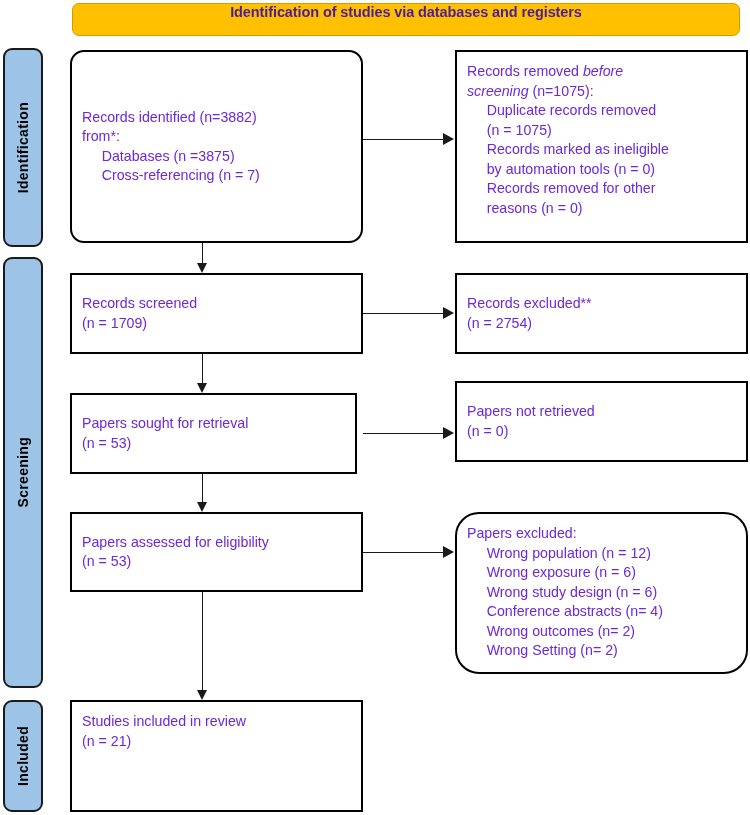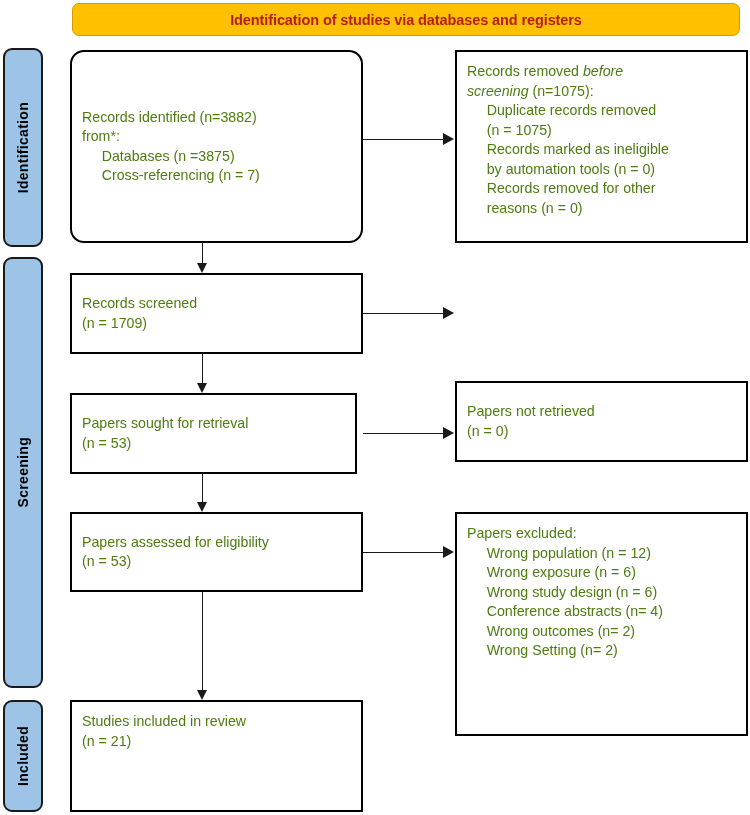"Identification of studies via databases" .phase-banner { align-items: center -> flex-start; color: #b91c1c -> #4c1d95 }
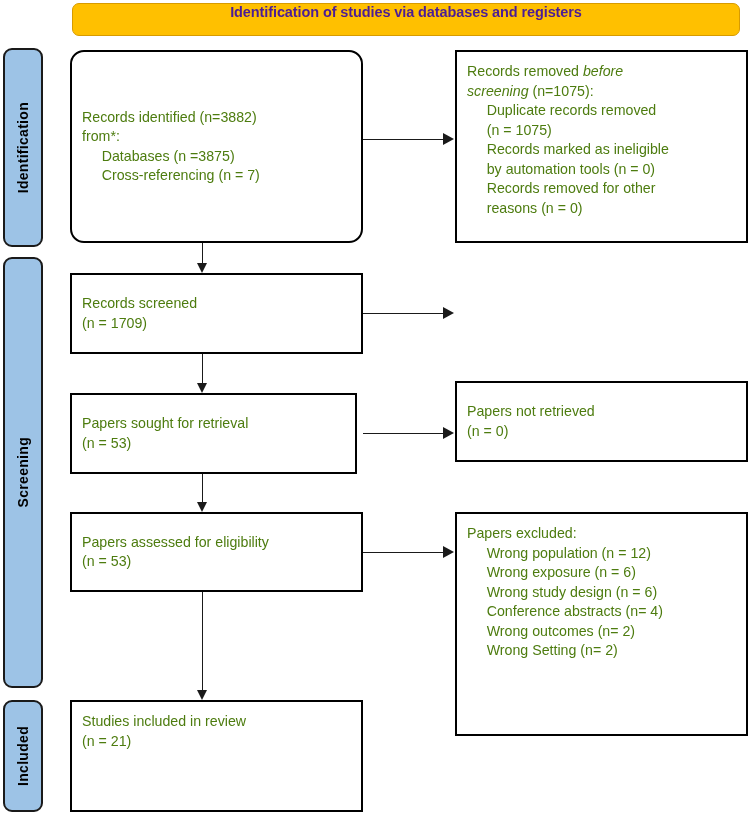"Records removed before screening" .box .txt { color: #4d7c0f -> #6d28d9 }
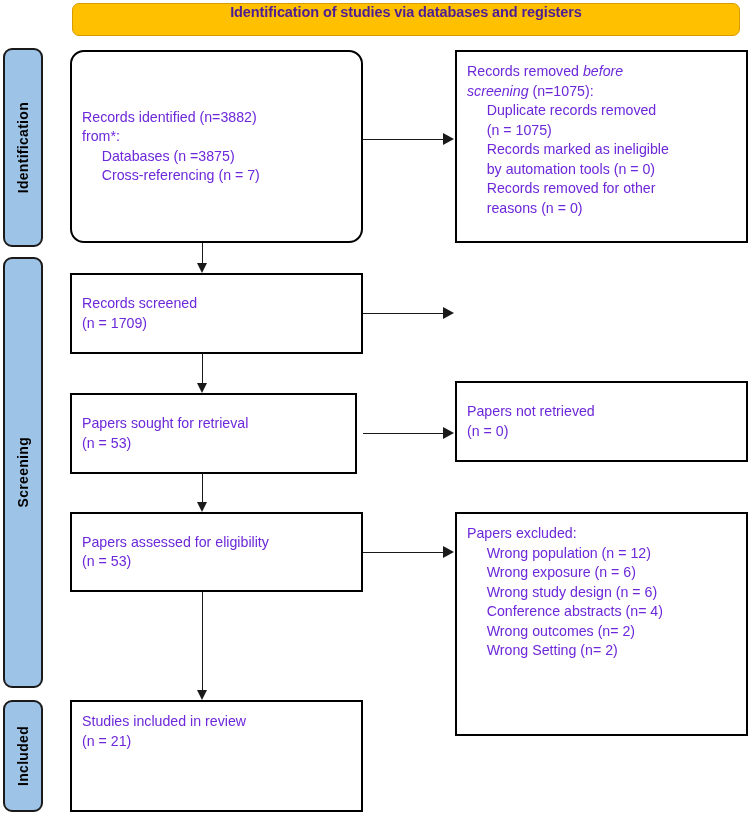"Records excluded**" div.box { html: none -> <div> <div><span>Records excluded** (n = 2754)</span></div> </div> }
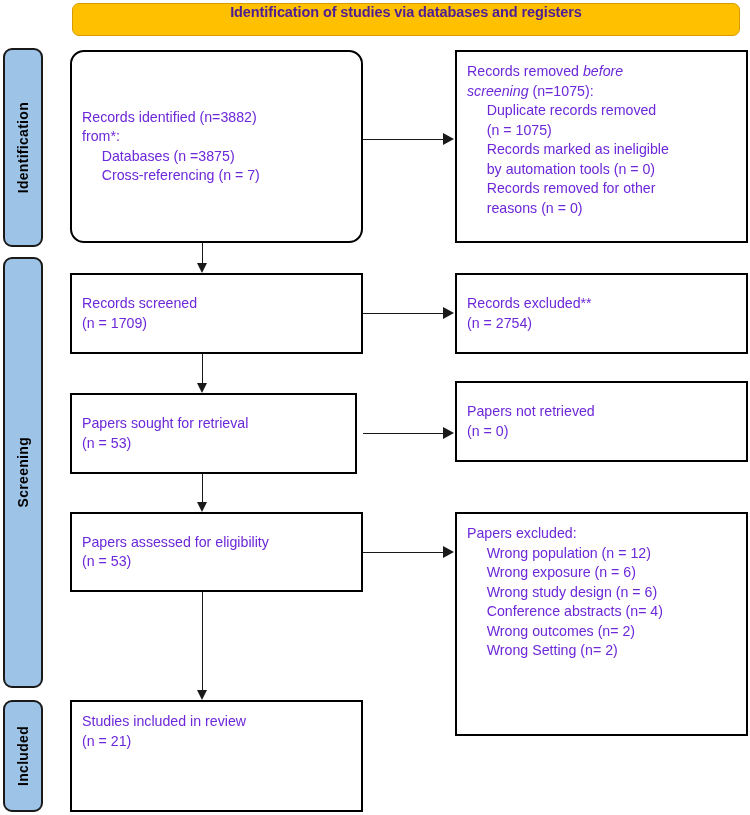"Papers excluded:" div.box { border-radius: none -> 24px; height: 224px -> 162px }
